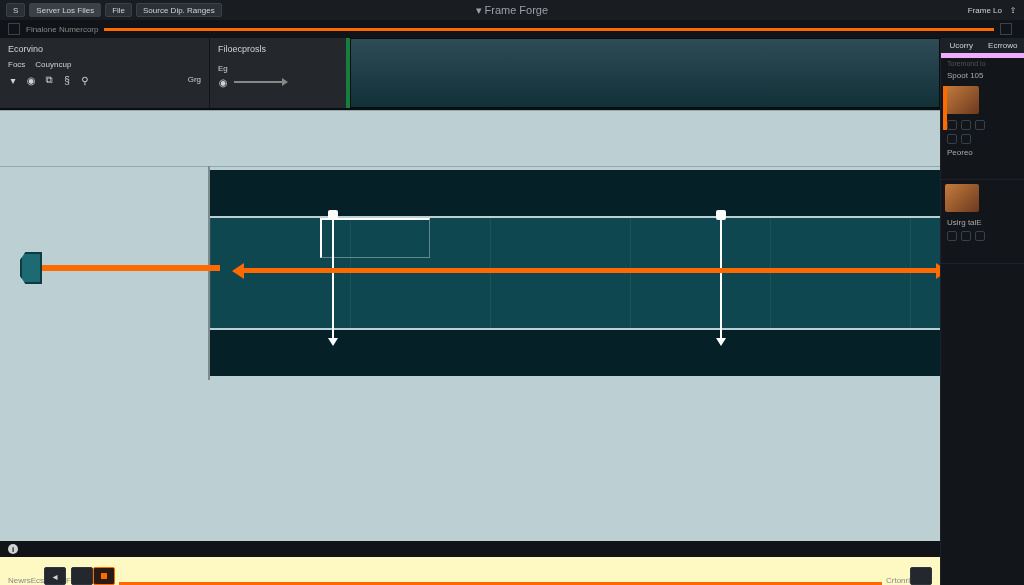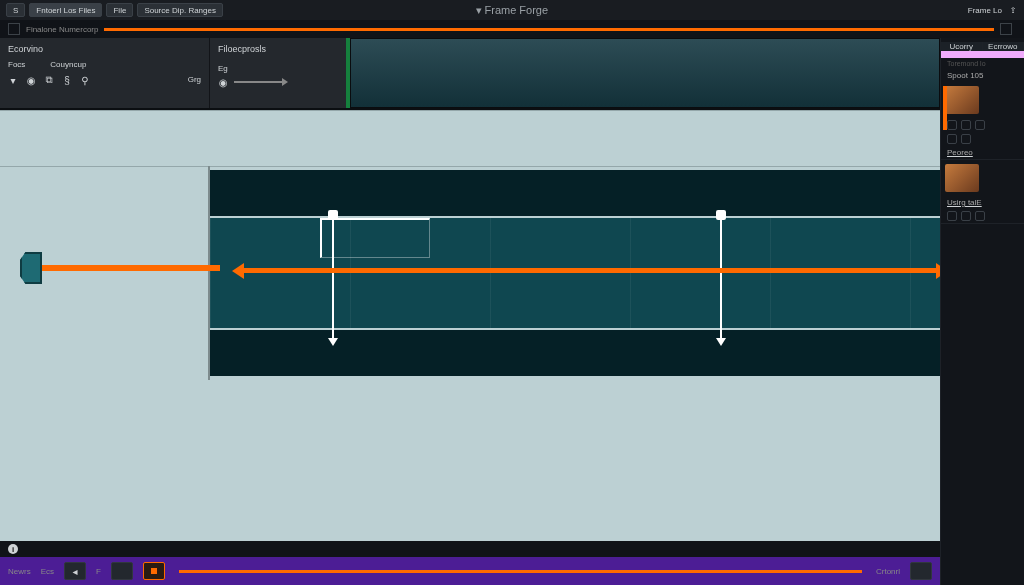"Fntoerl Los Files" div.mini-tab { text: Fntoerl -> Server }
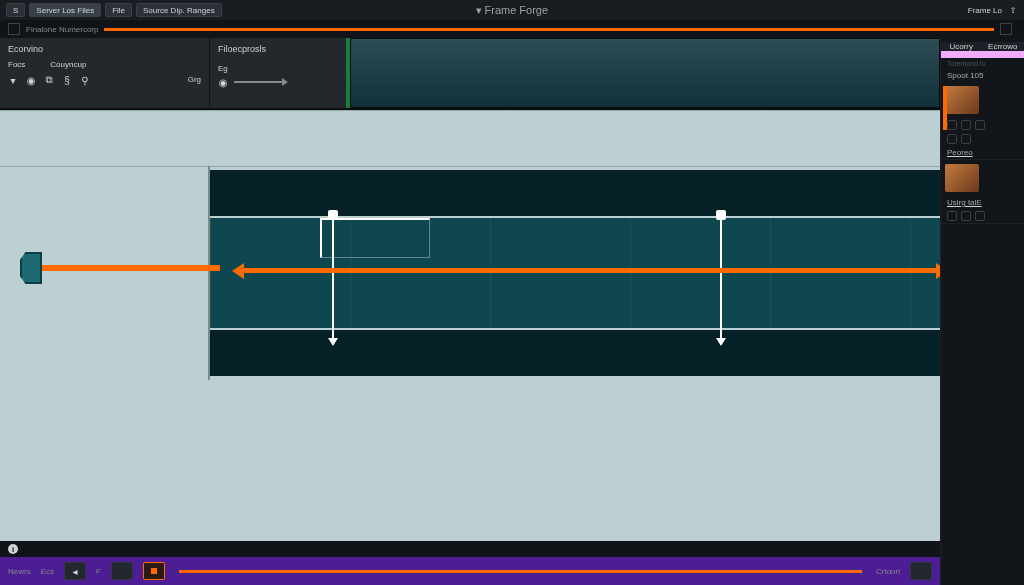"Ucorry" .right-col .tabrow { align-items: flex-end -> none; border-bottom: 7px solid #f0abfc -> 5px solid #f0abfc }
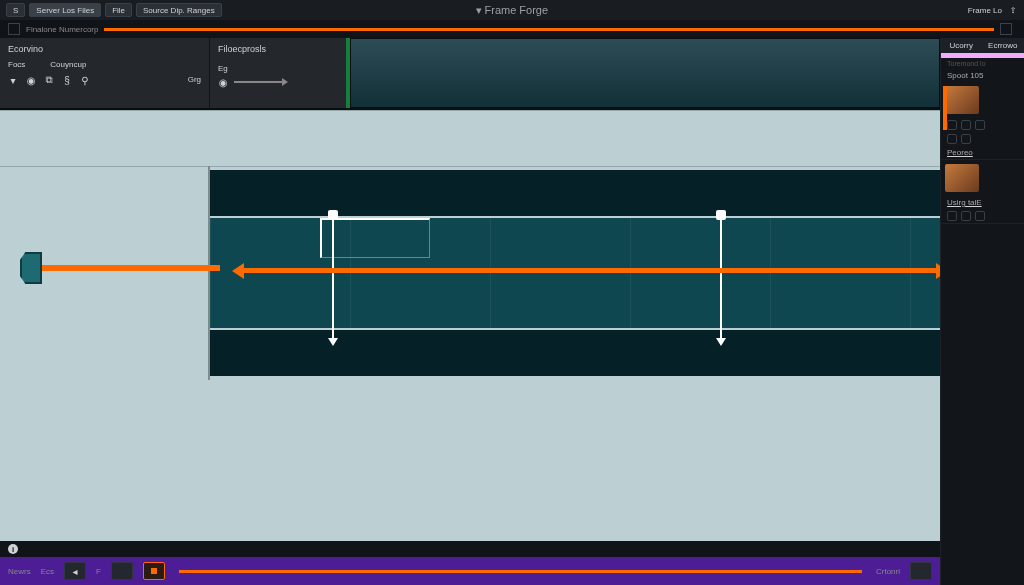"Focs" .panel-a .row { gap: 25px -> 10px }
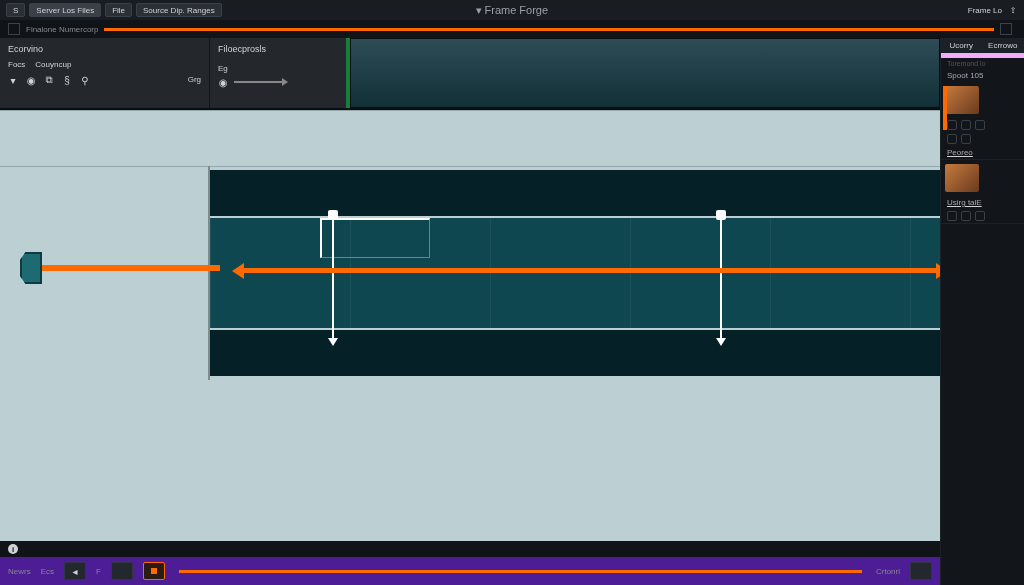"Peoreo" .sect { padding-bottom: 0 -> 20px; text-decoration: underline -> none }
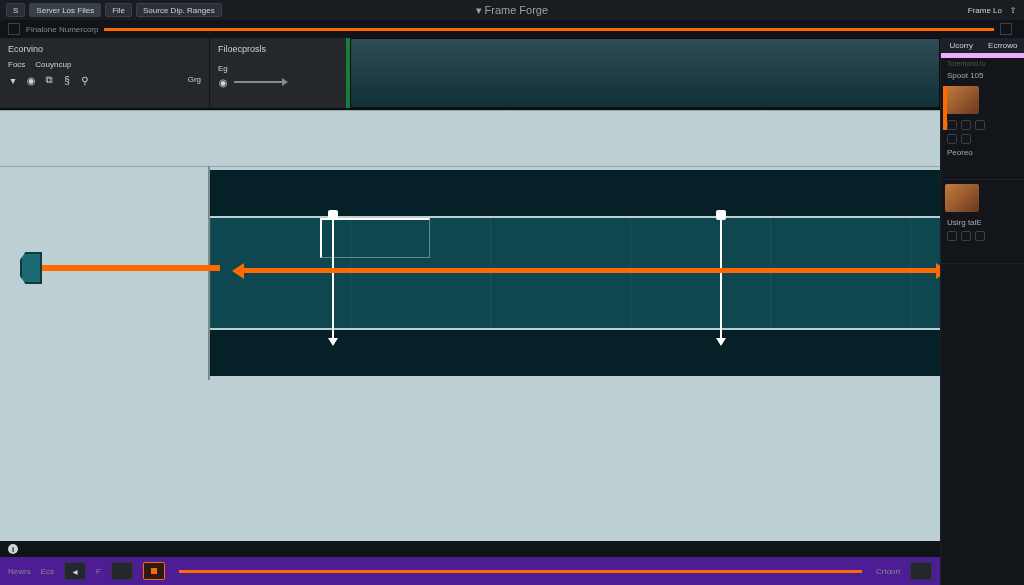"Newrs" .transport { align-items: center -> flex-end; background: #4c1d95 -> #fef9c3; gap: 10px -> 0 }
